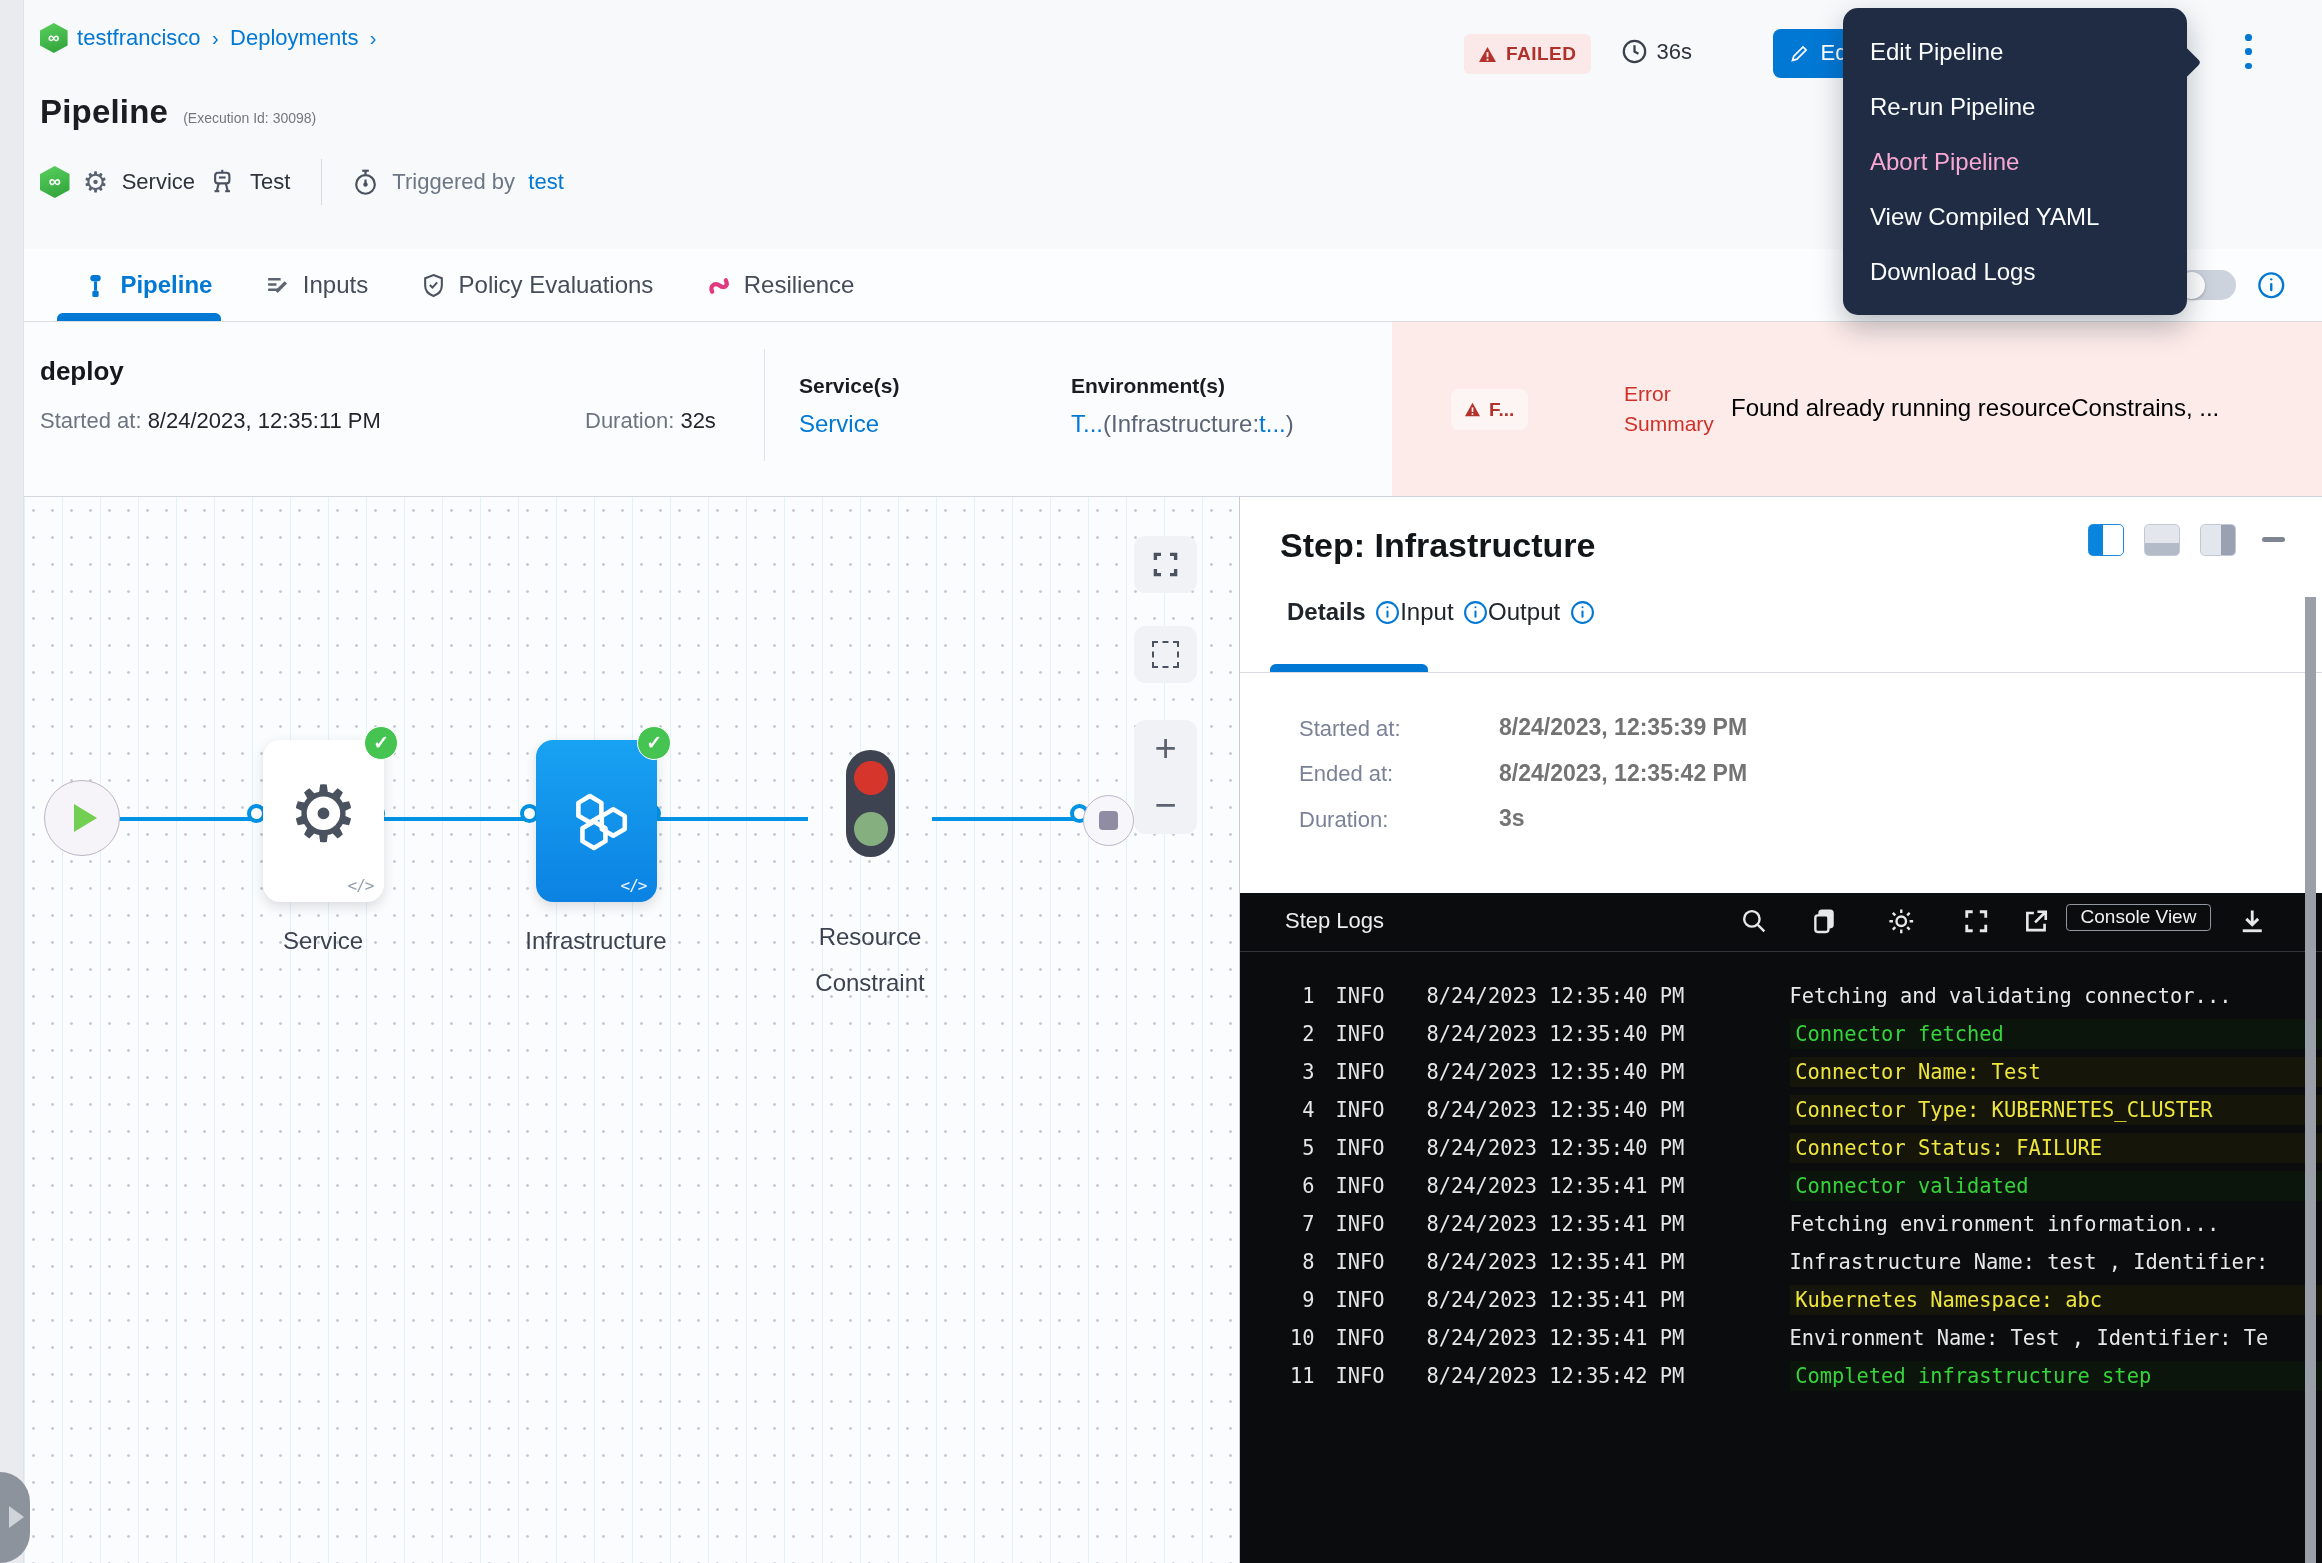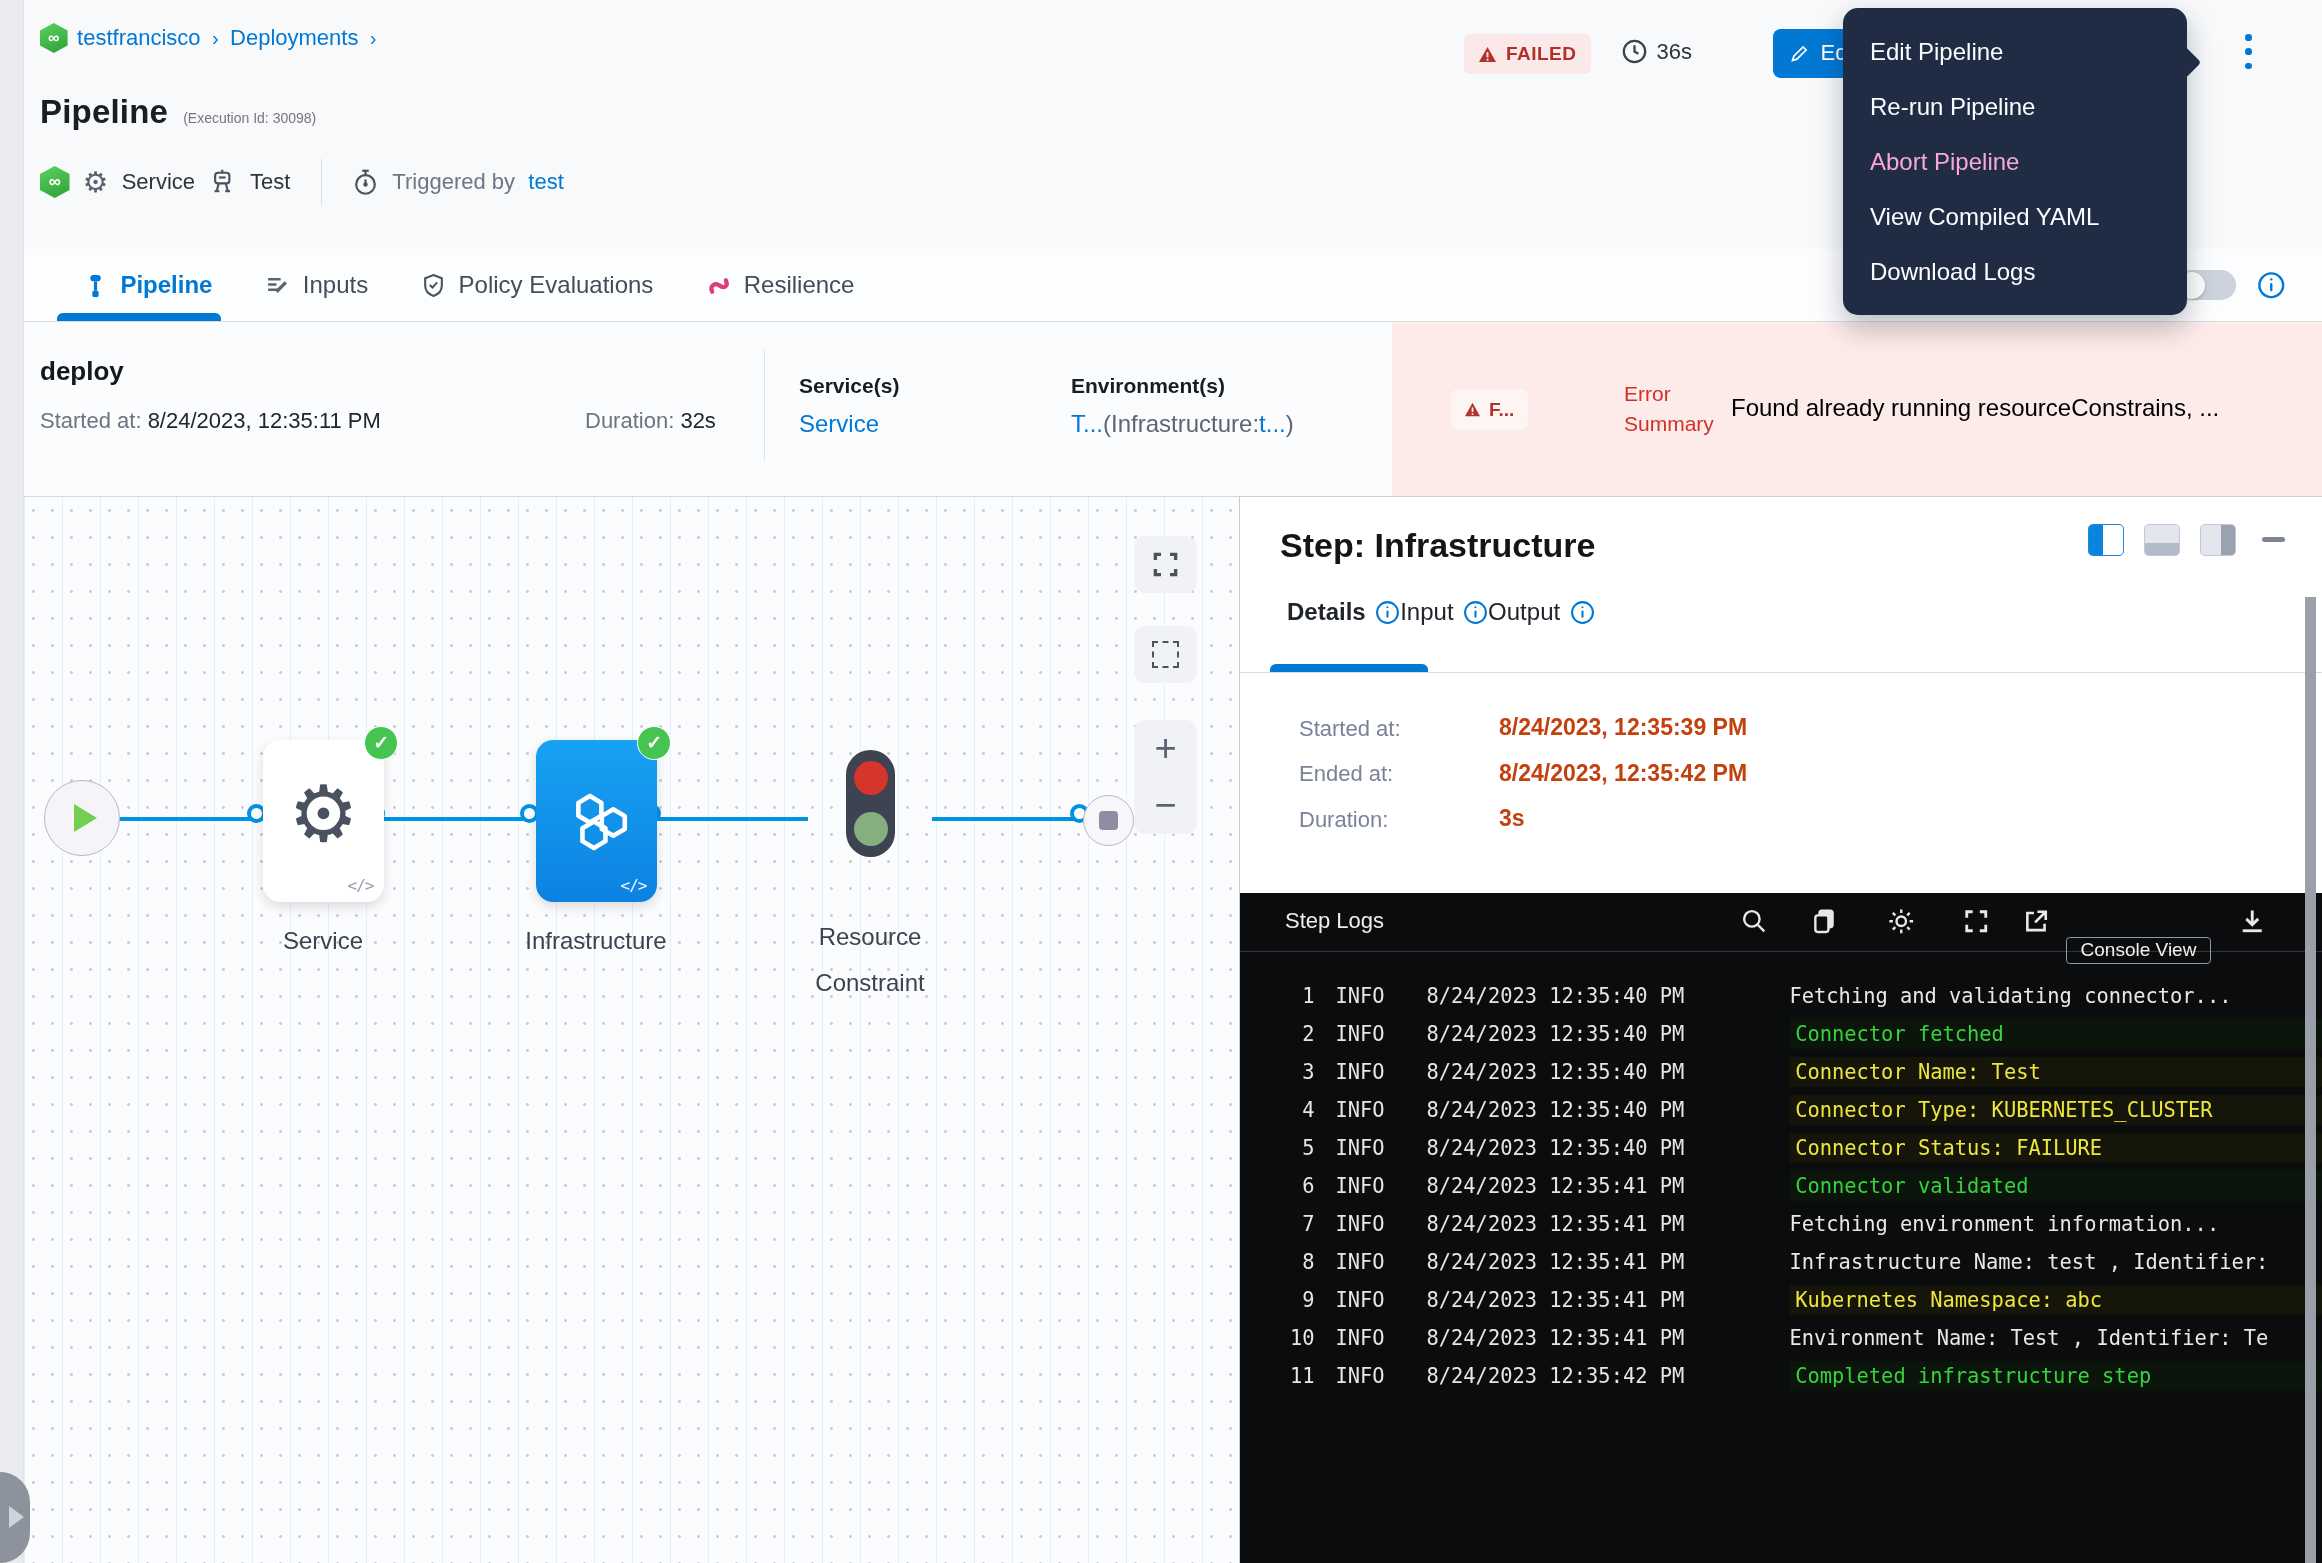"8/24/2023, 12:35:39 PM" .dval { color: #c2410c -> #737373 }
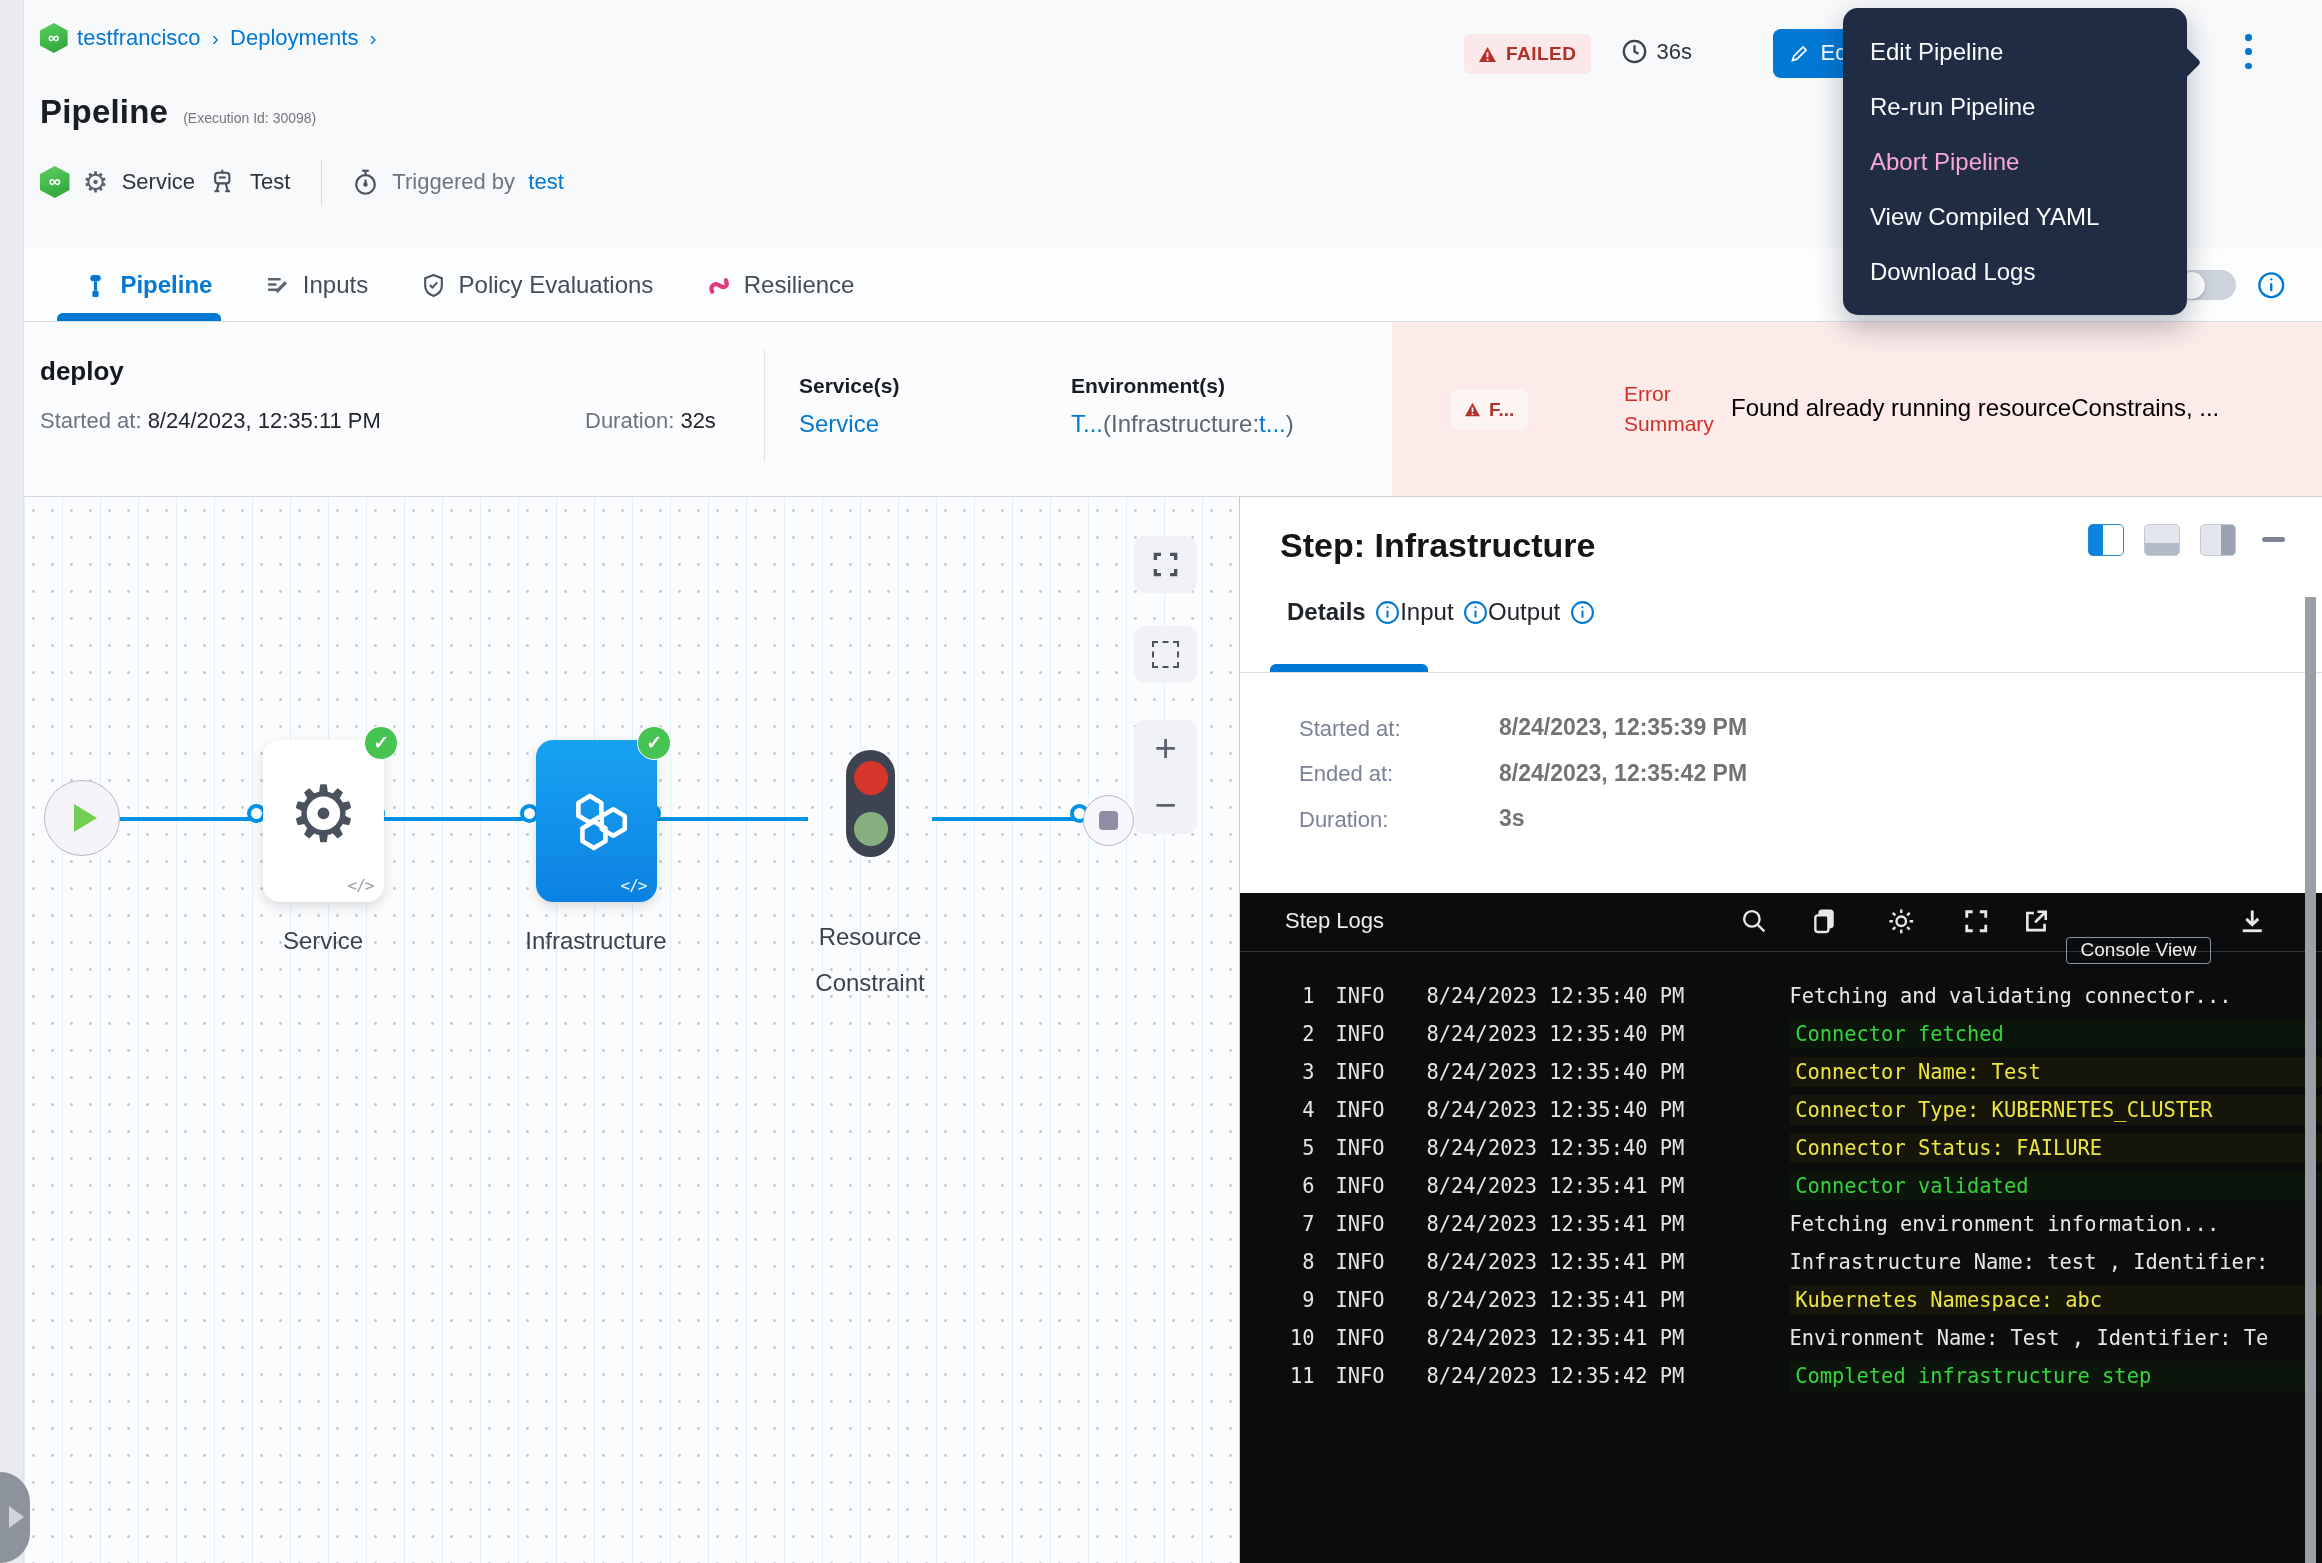"Console View" #console-btn { margin-top: 33px -> none }
